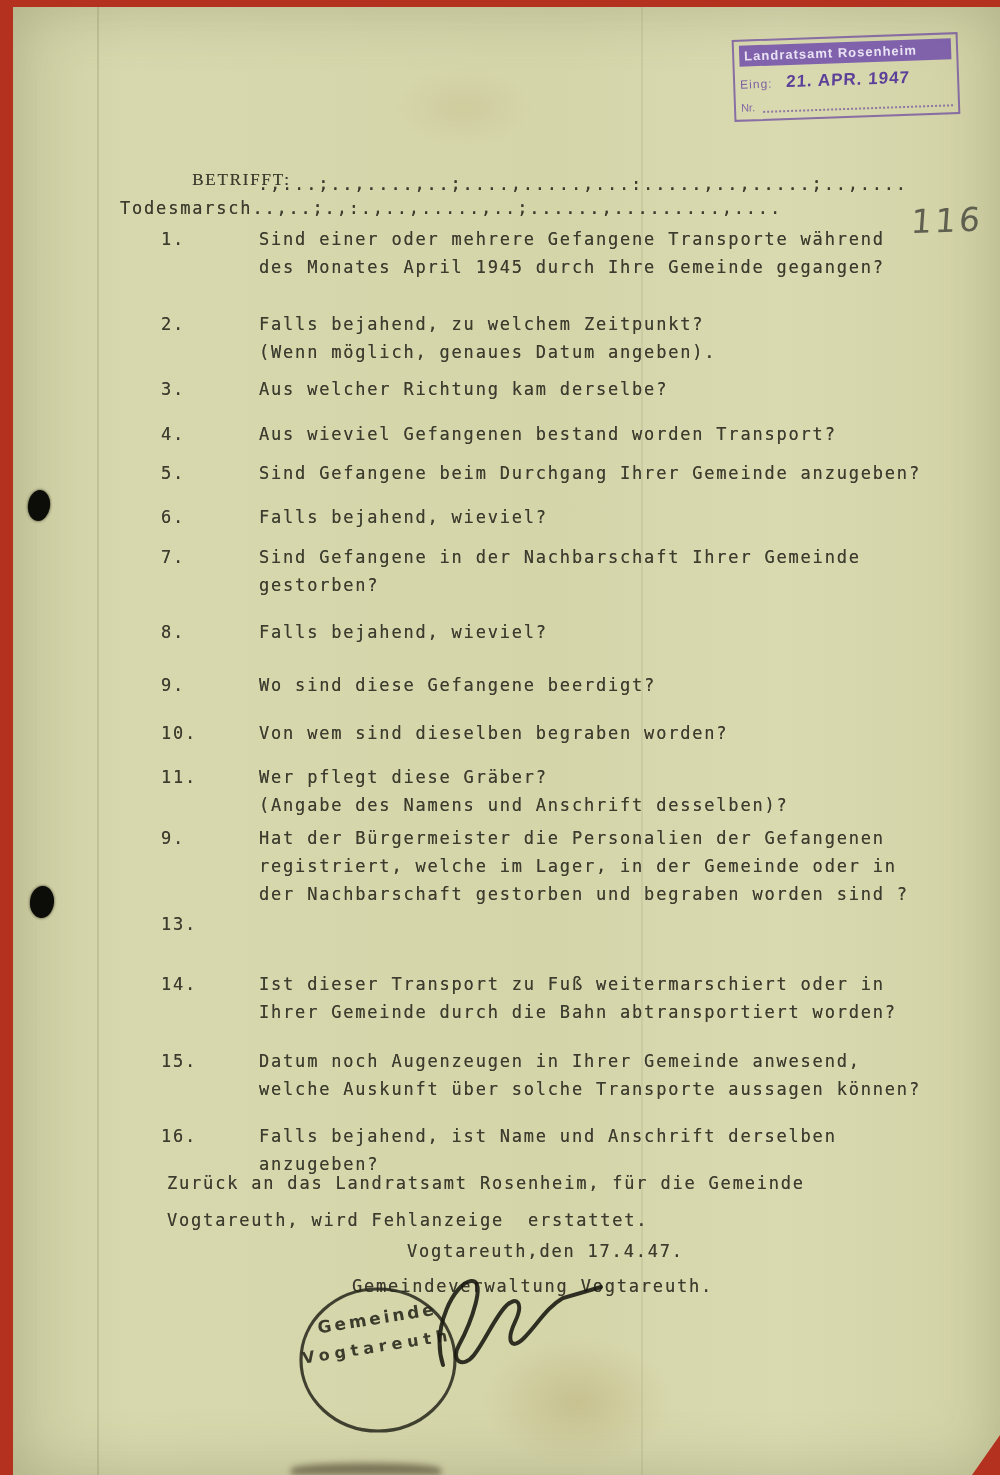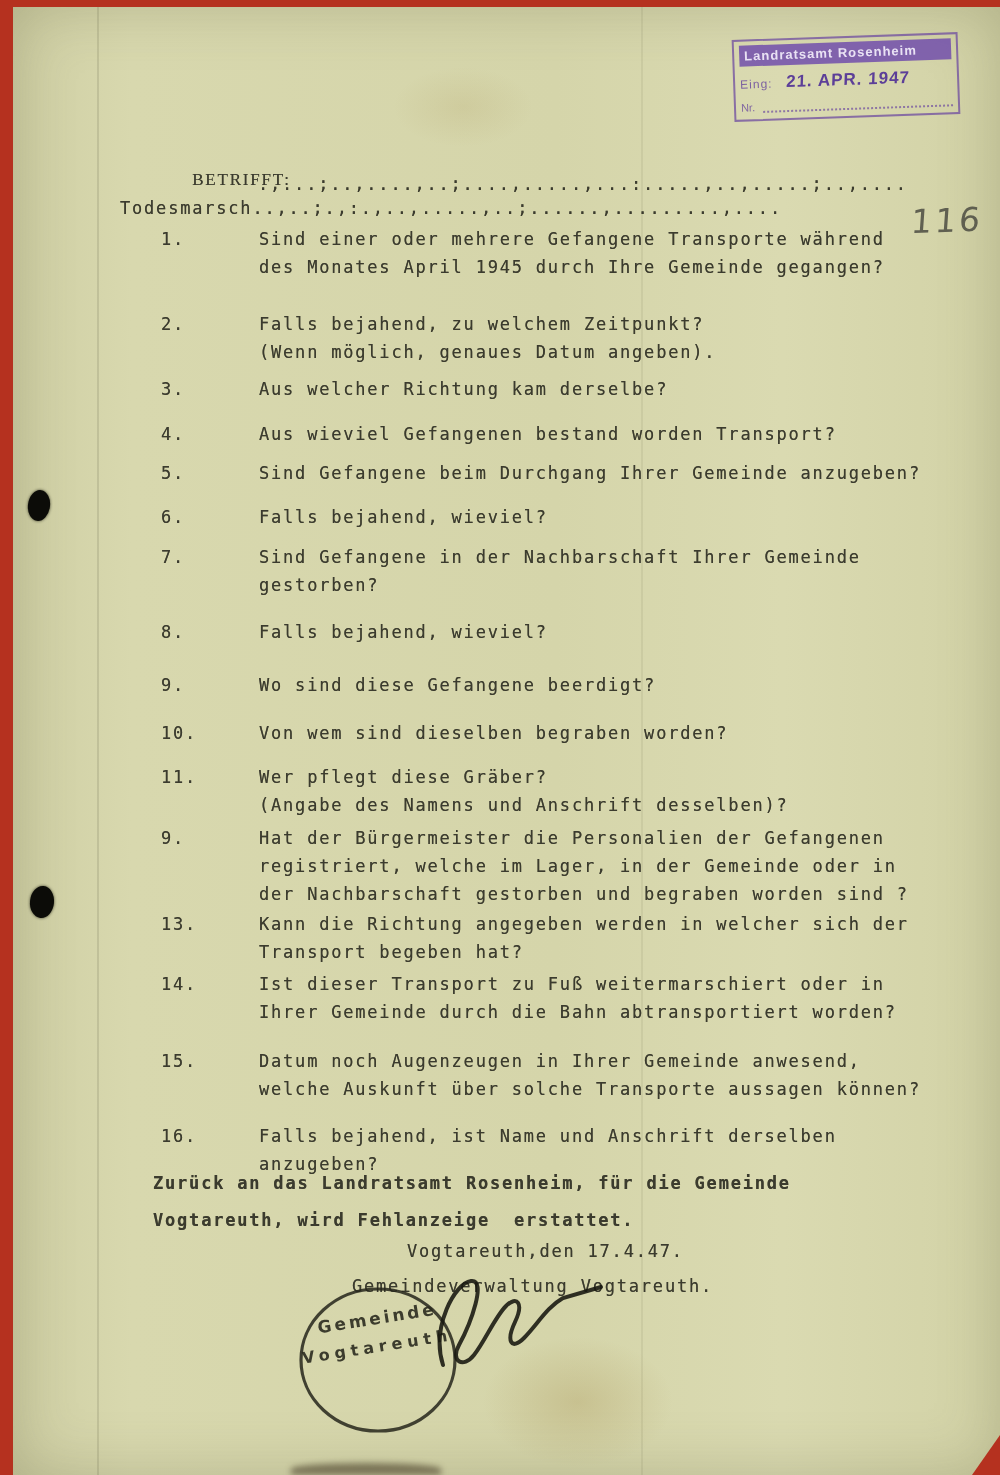"Kann die Richtung angegeben werden" div.q-text { html: <div>Kann die Richtung angegeben werden in welcher sich der Transport begeben hat?</div> -> none }
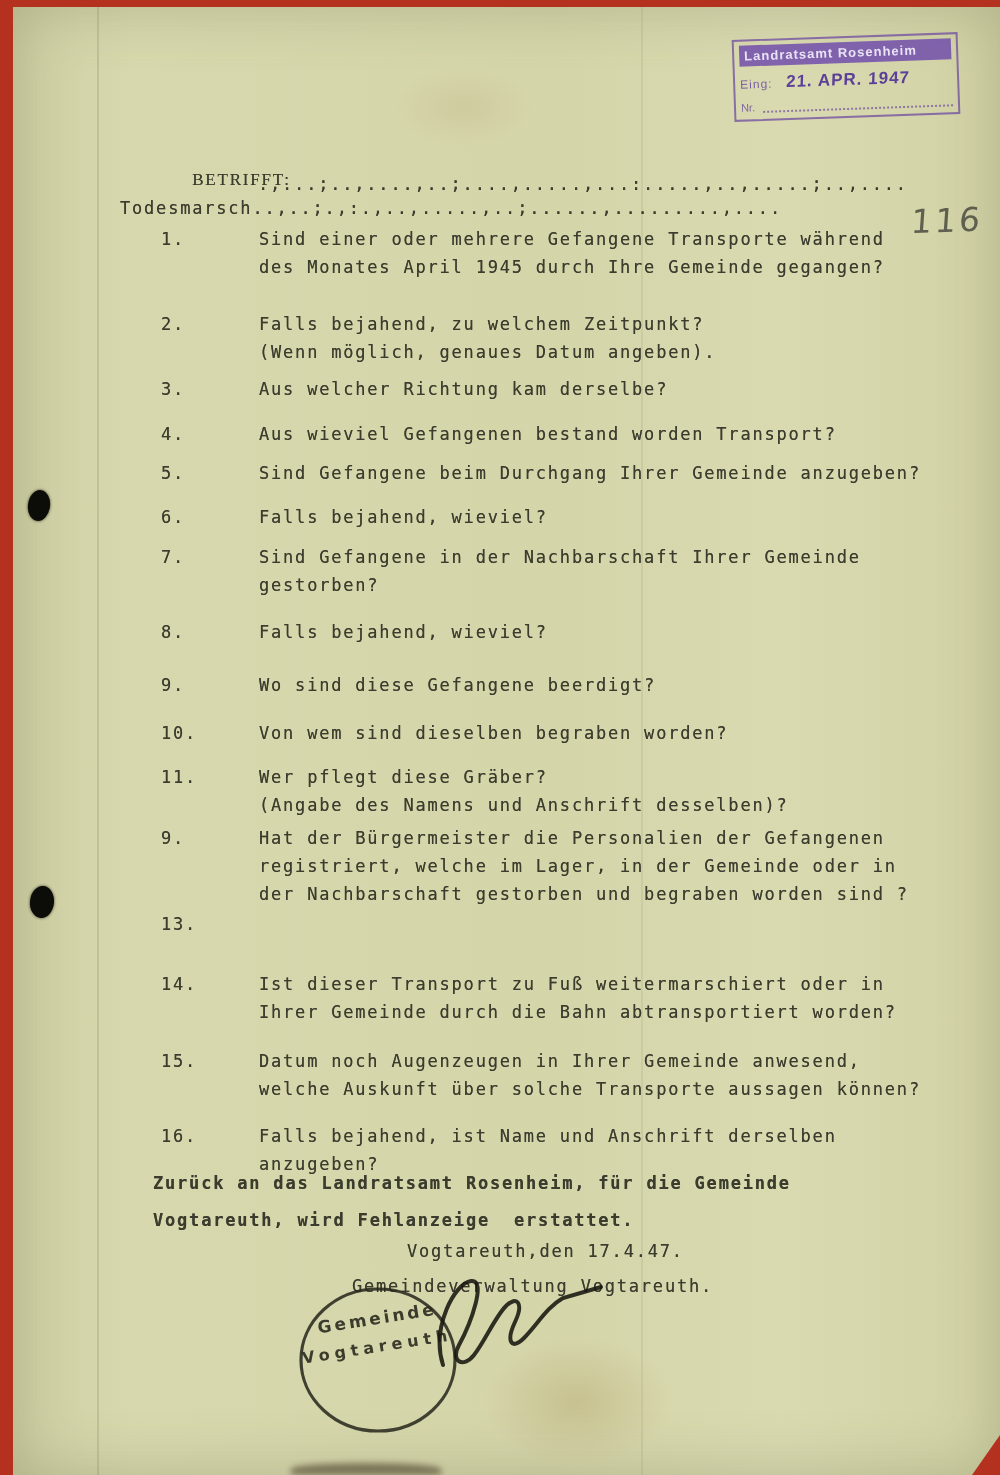"Zurück an das Landratsamt Rosenheim," .closing { font-weight: bold -> none; left: 140px -> 154px }
